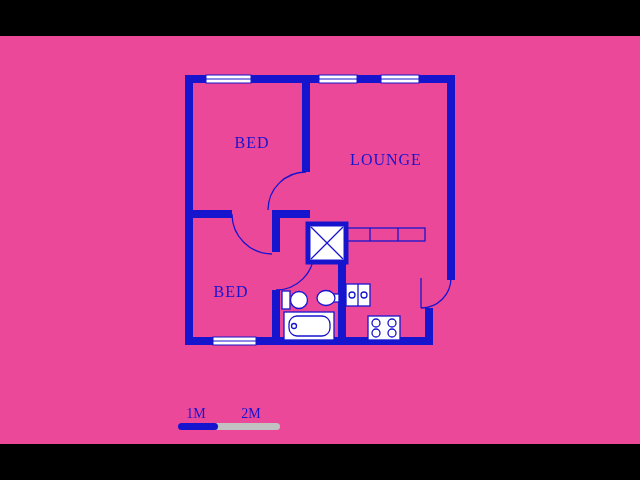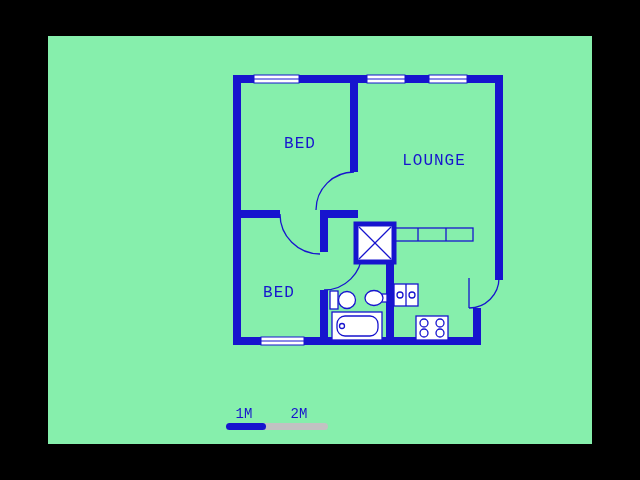"BED" .stage { background: #86efac -> #ec4899; font-family: Liberation Mono, monospace -> Liberation Serif, serif; width: 544px -> 640px }
